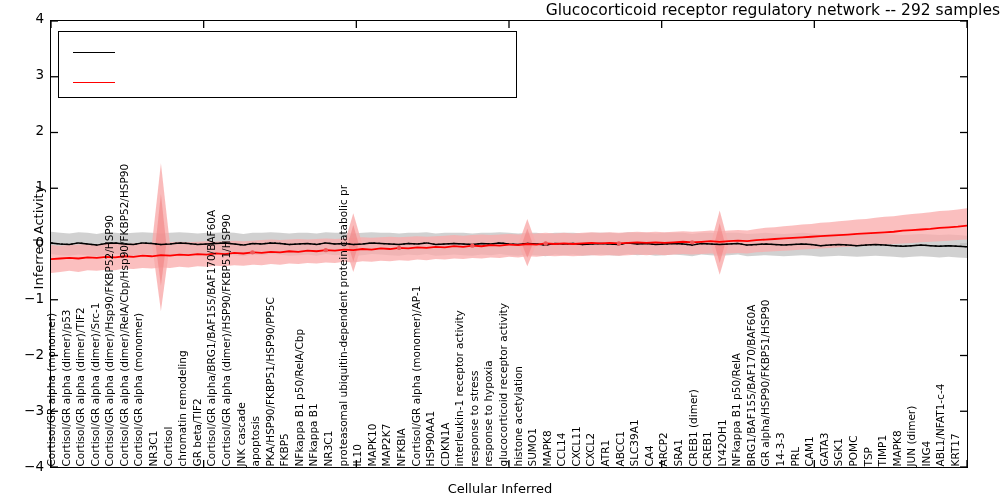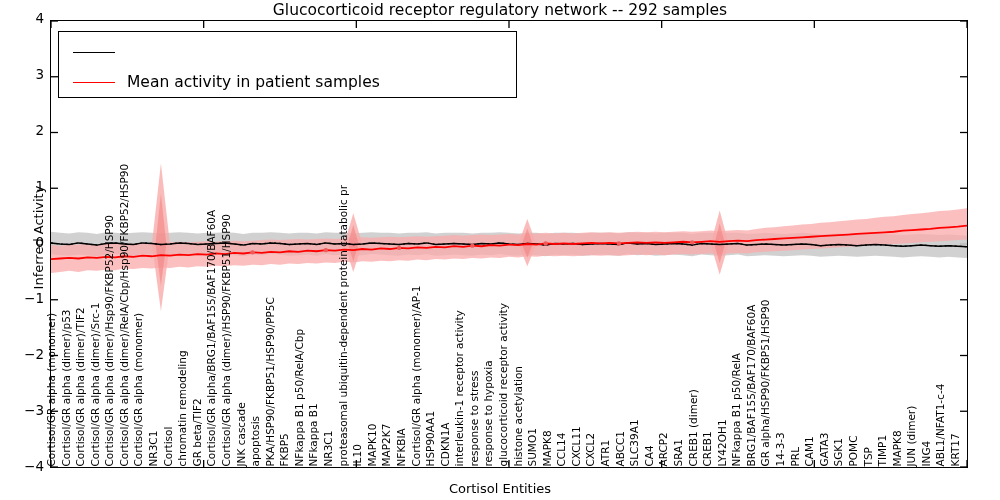"Glucocorticoid receptor regulatory" .title { text-align: center -> right }
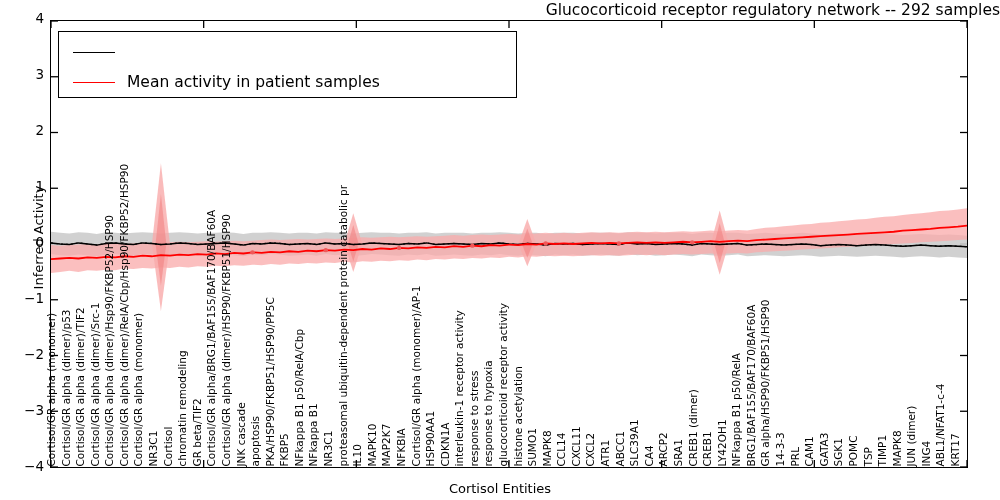"Mean activity in patient samples" span.ltext { html: <span>Mean activity in patient samples</span> -> none }
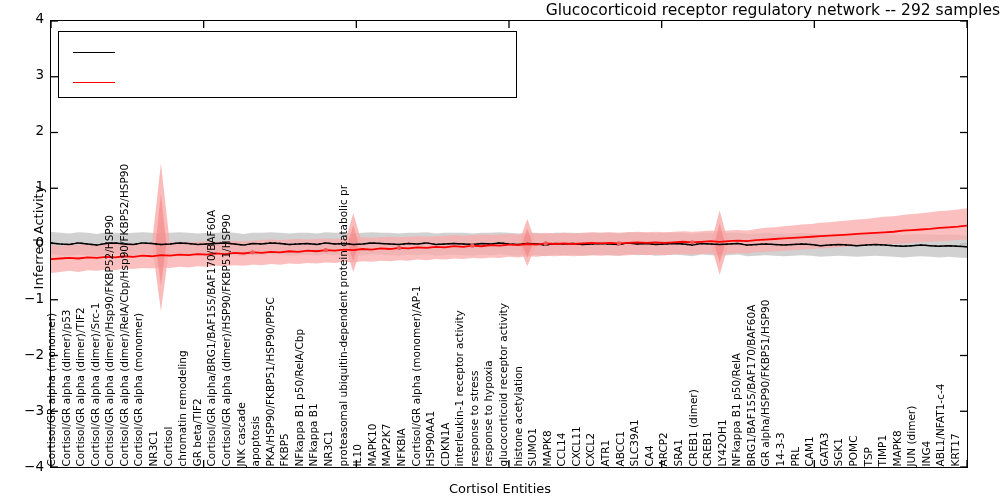"Cortisol Entities" div.xlabel { text: Cortisol Entities -> Cellular Inferred }
